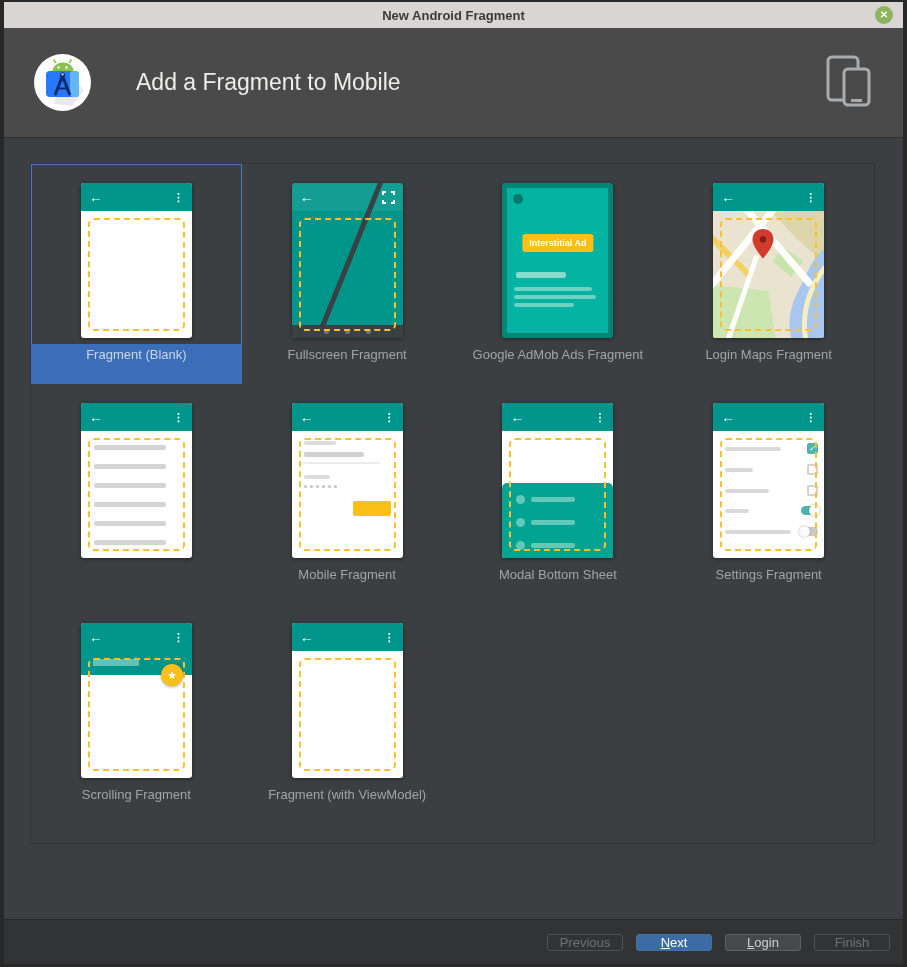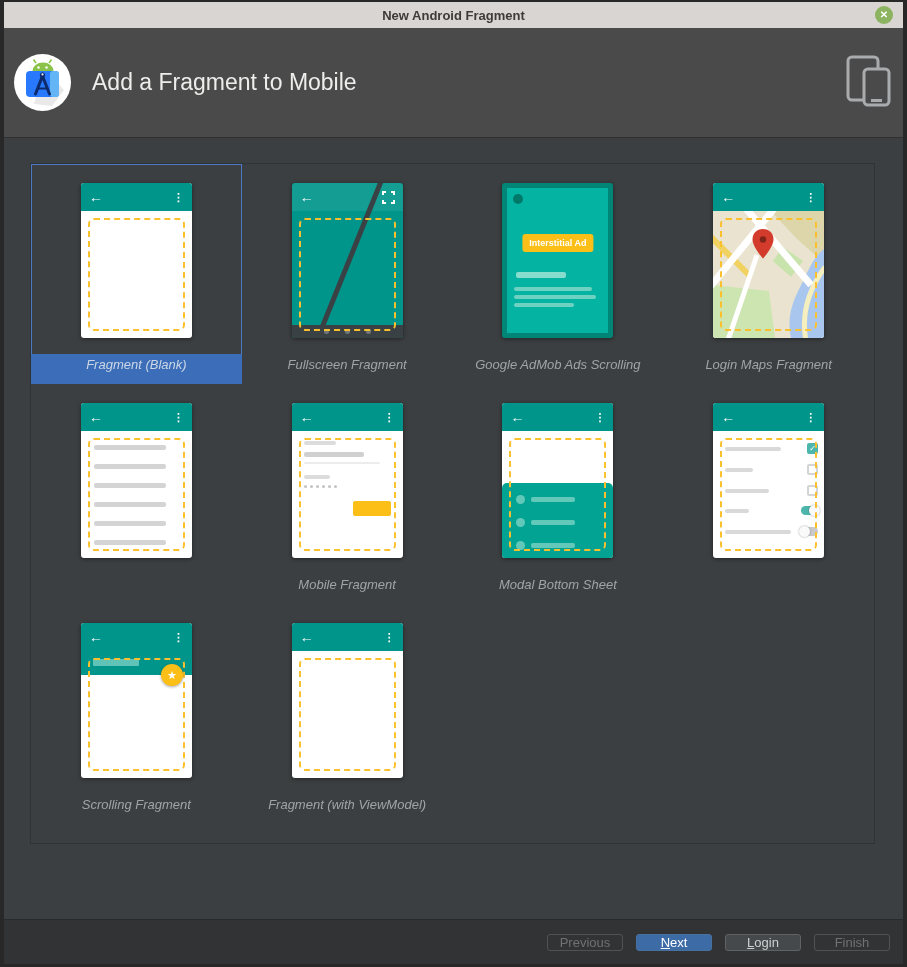"Add a Fragment to Mobile" .header { gap: none -> 24px; padding: 0 10px -> 0 30px }
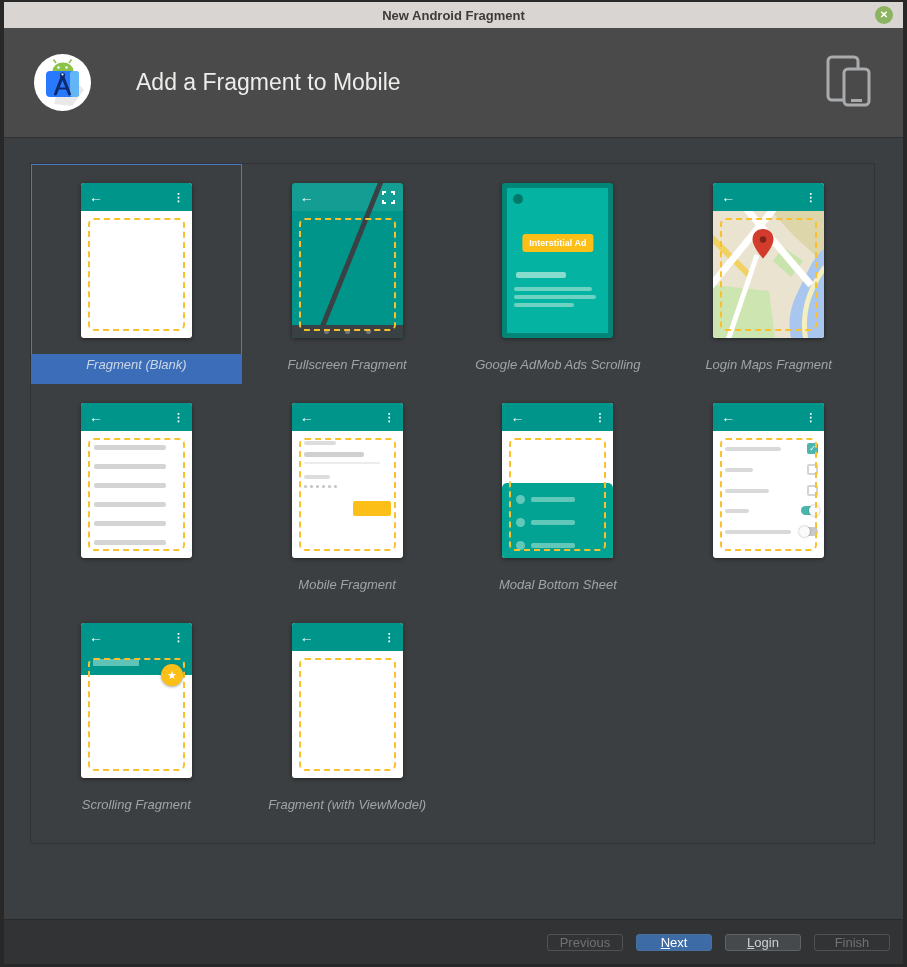"Fragment (Blank)" .cell-label { font-style: italic -> none; height: 30px -> 40px }
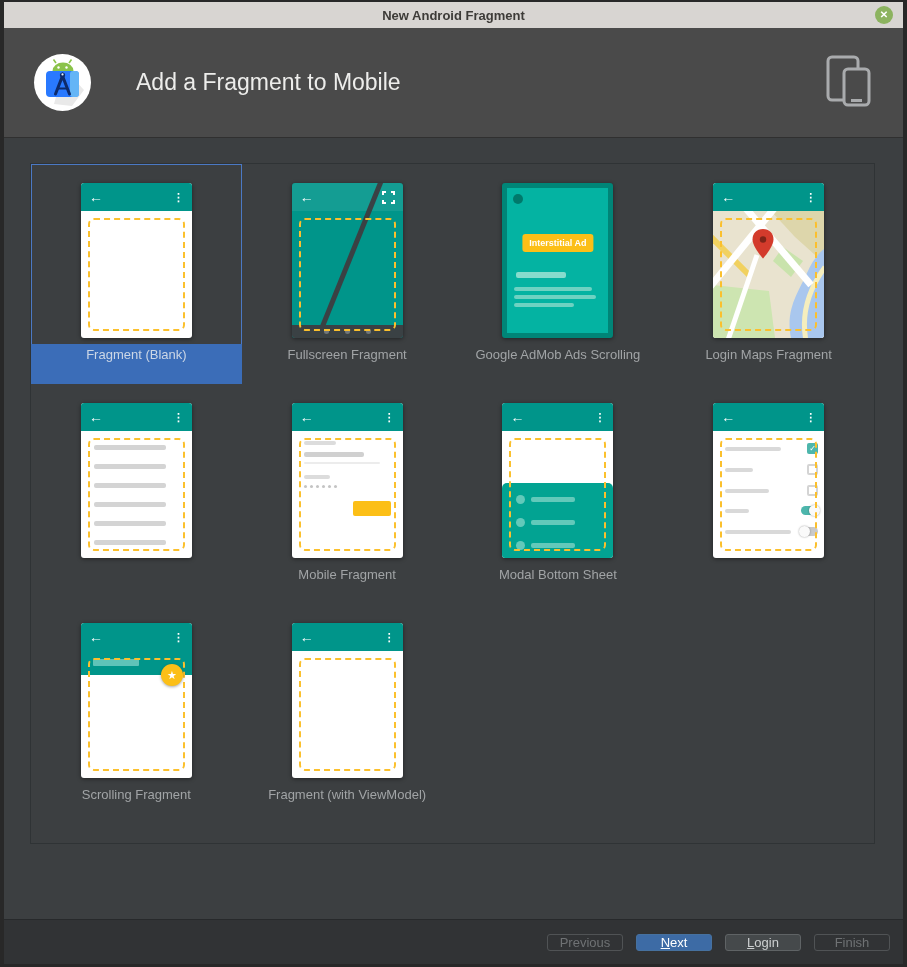"Google AdMob Ads Scrolling" div.cell-label { text: Scrolling -> Fragment }
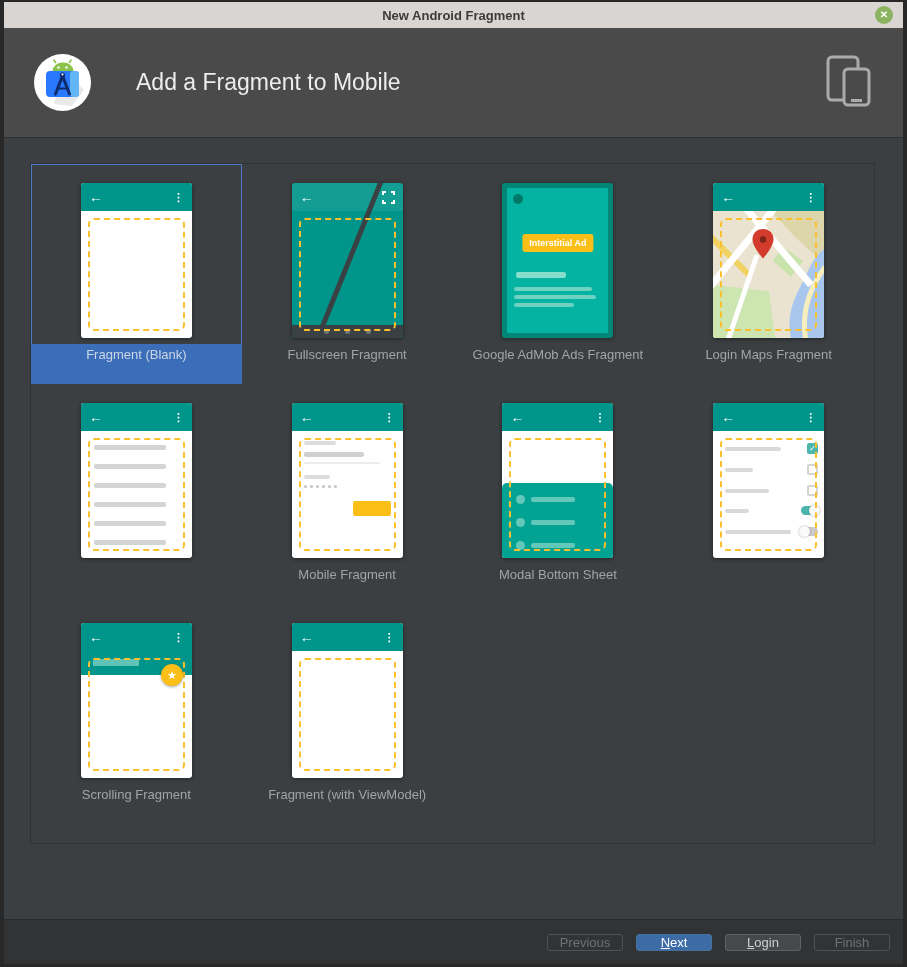"Settings Fragment" div.cell-label { html: none -> <div>Settings Fragment</div> }
